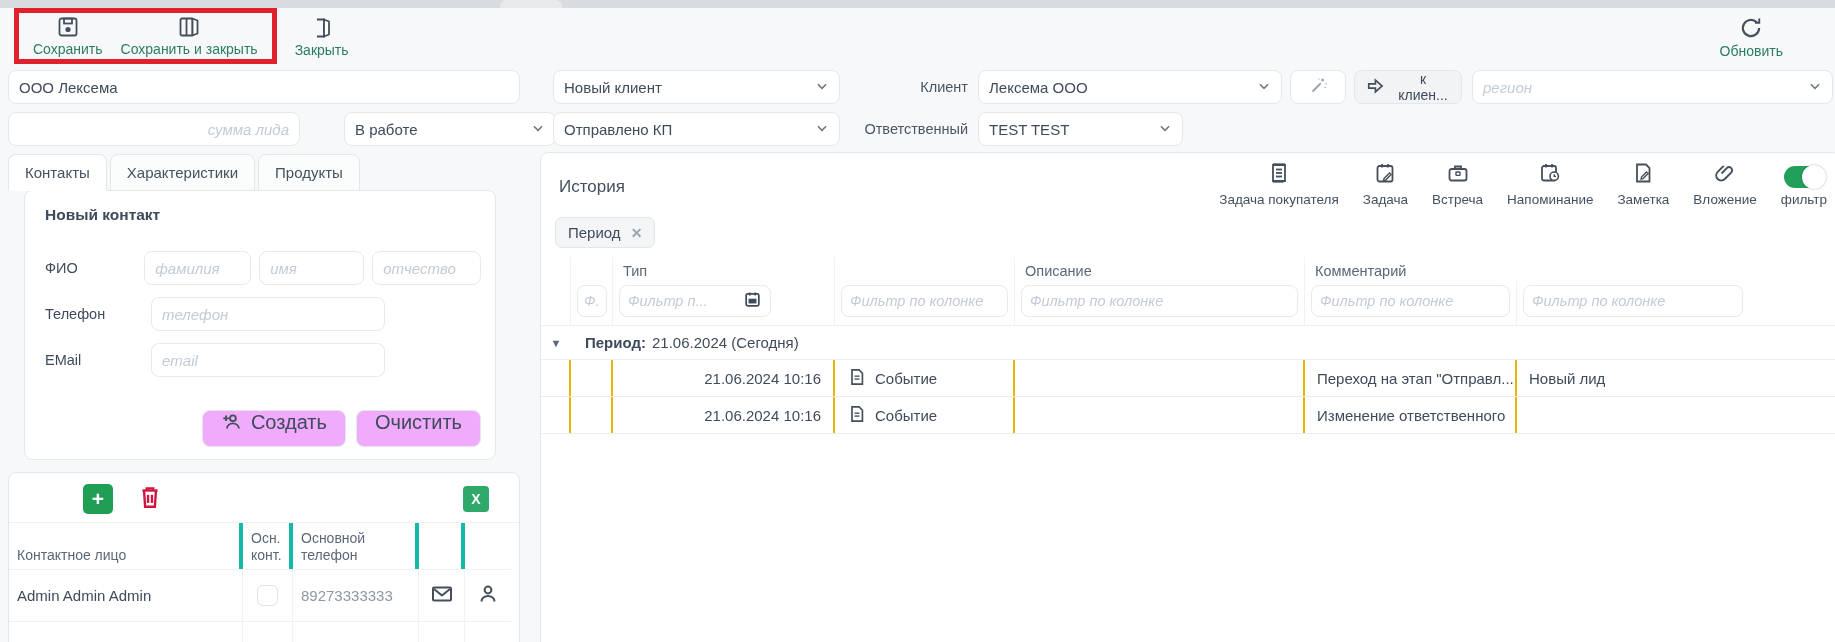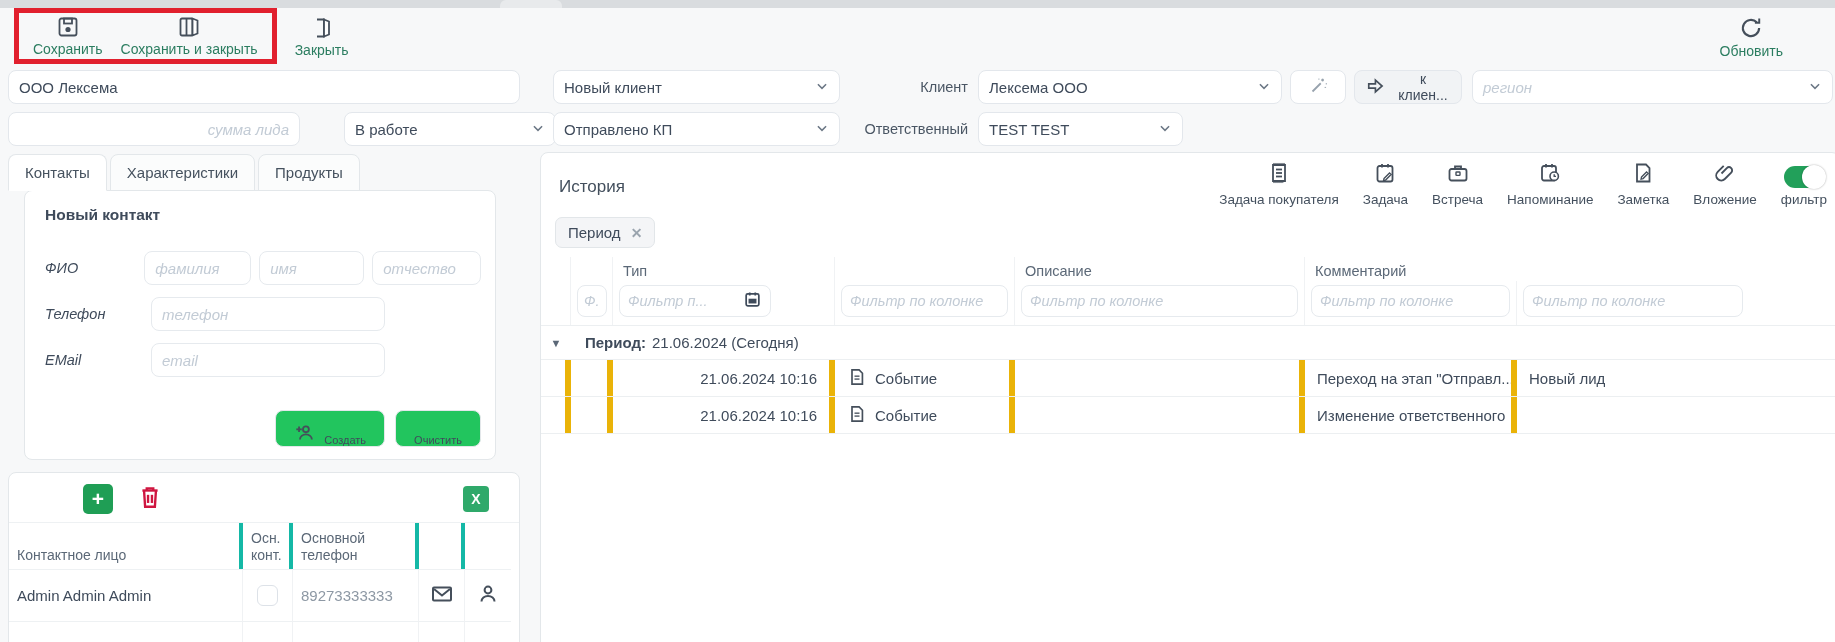"ФИО" .nc-label { font-style: italic -> none }
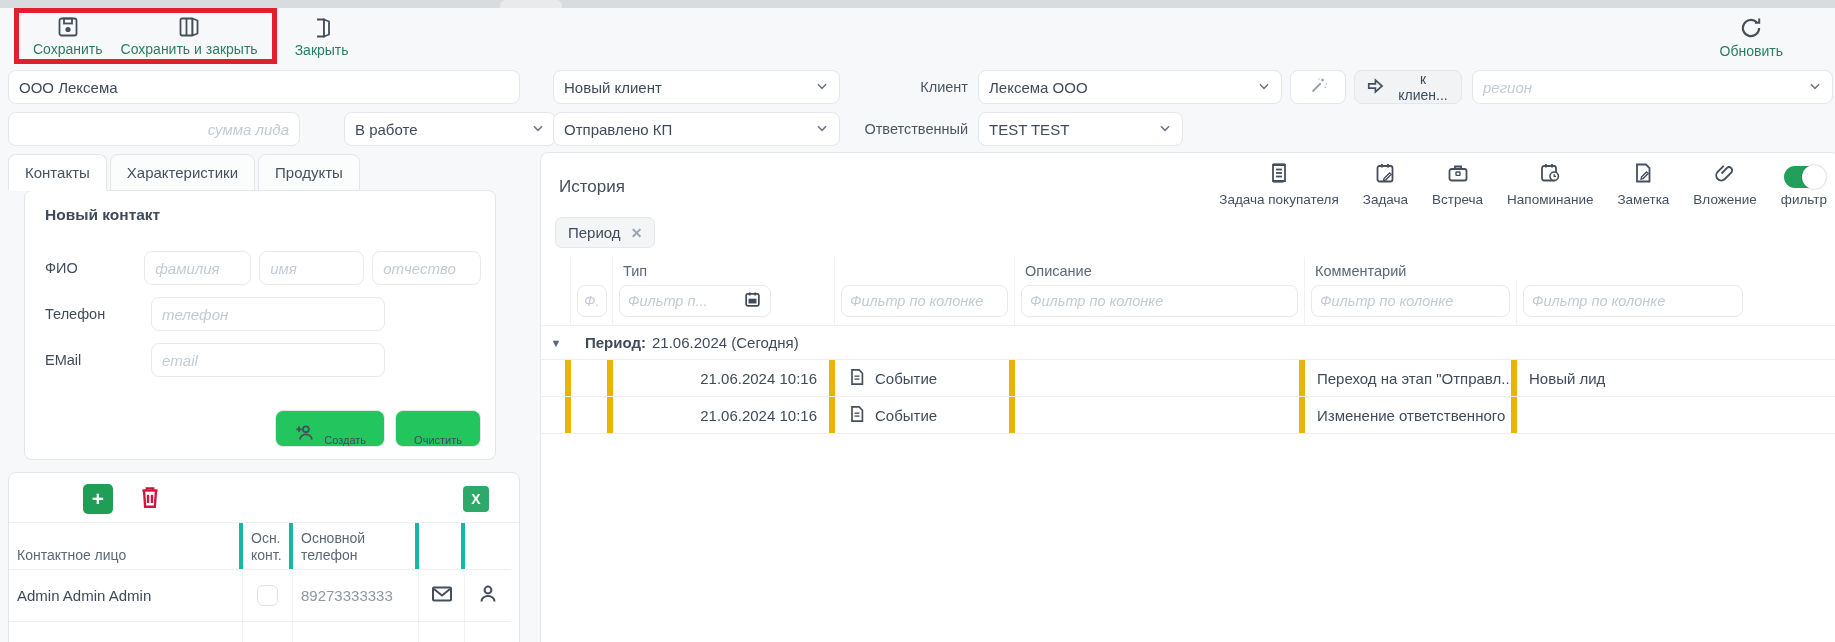"21.06.2024 10:16" .h-cell { border-right: 6px solid #eab308 -> 2px solid #eab308 }
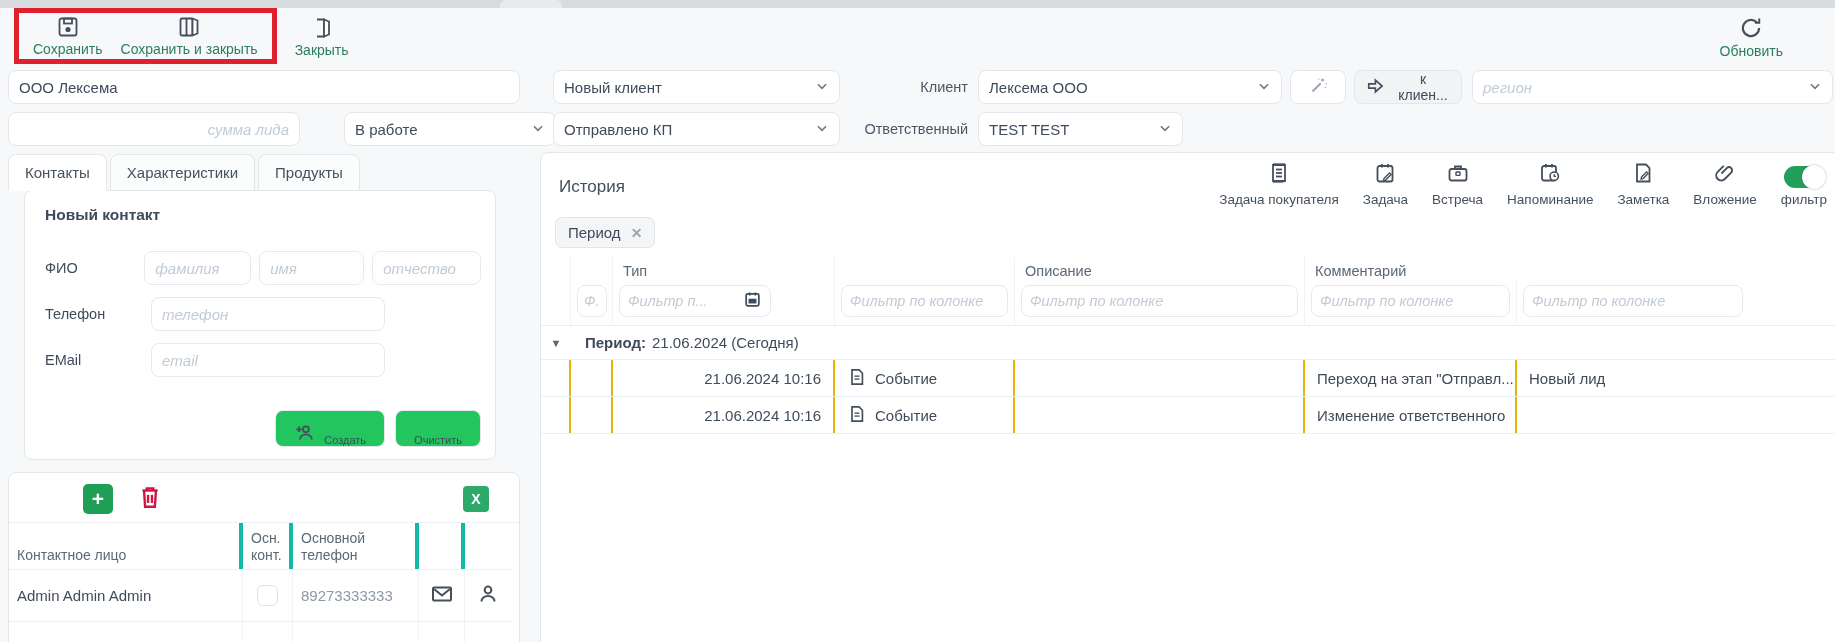"Создать" .gbtn { align-items: flex-end -> flex-start; background: #22c55e -> #f0abfc; font-size: 11px -> 20px }
